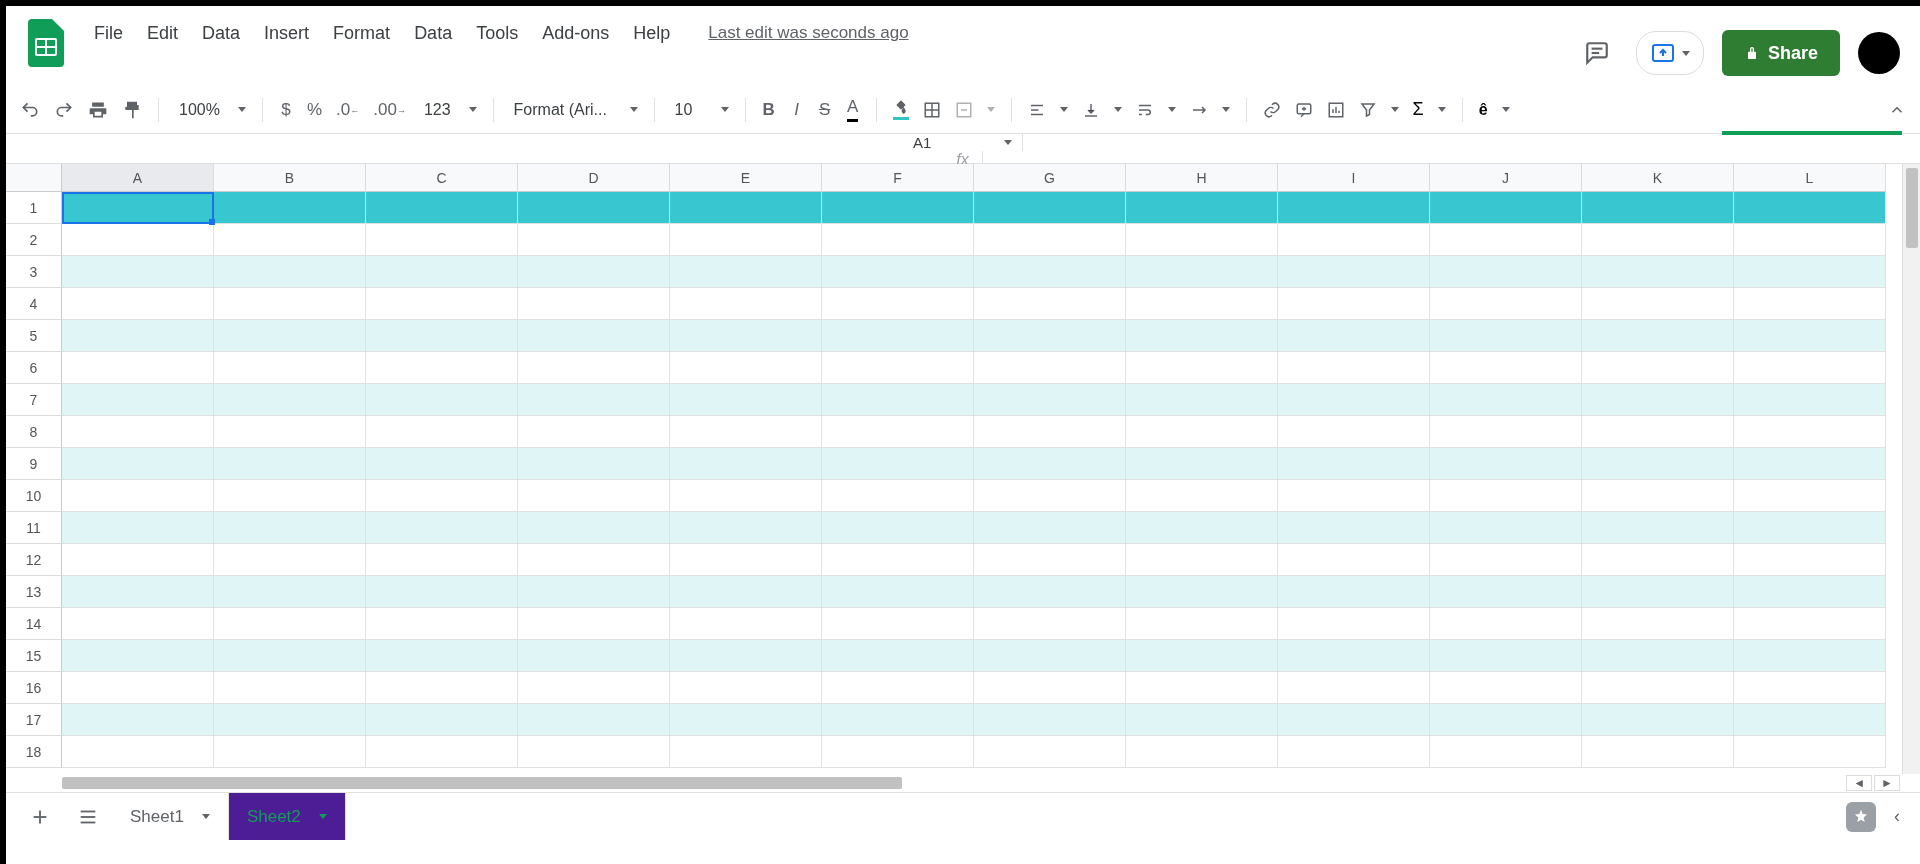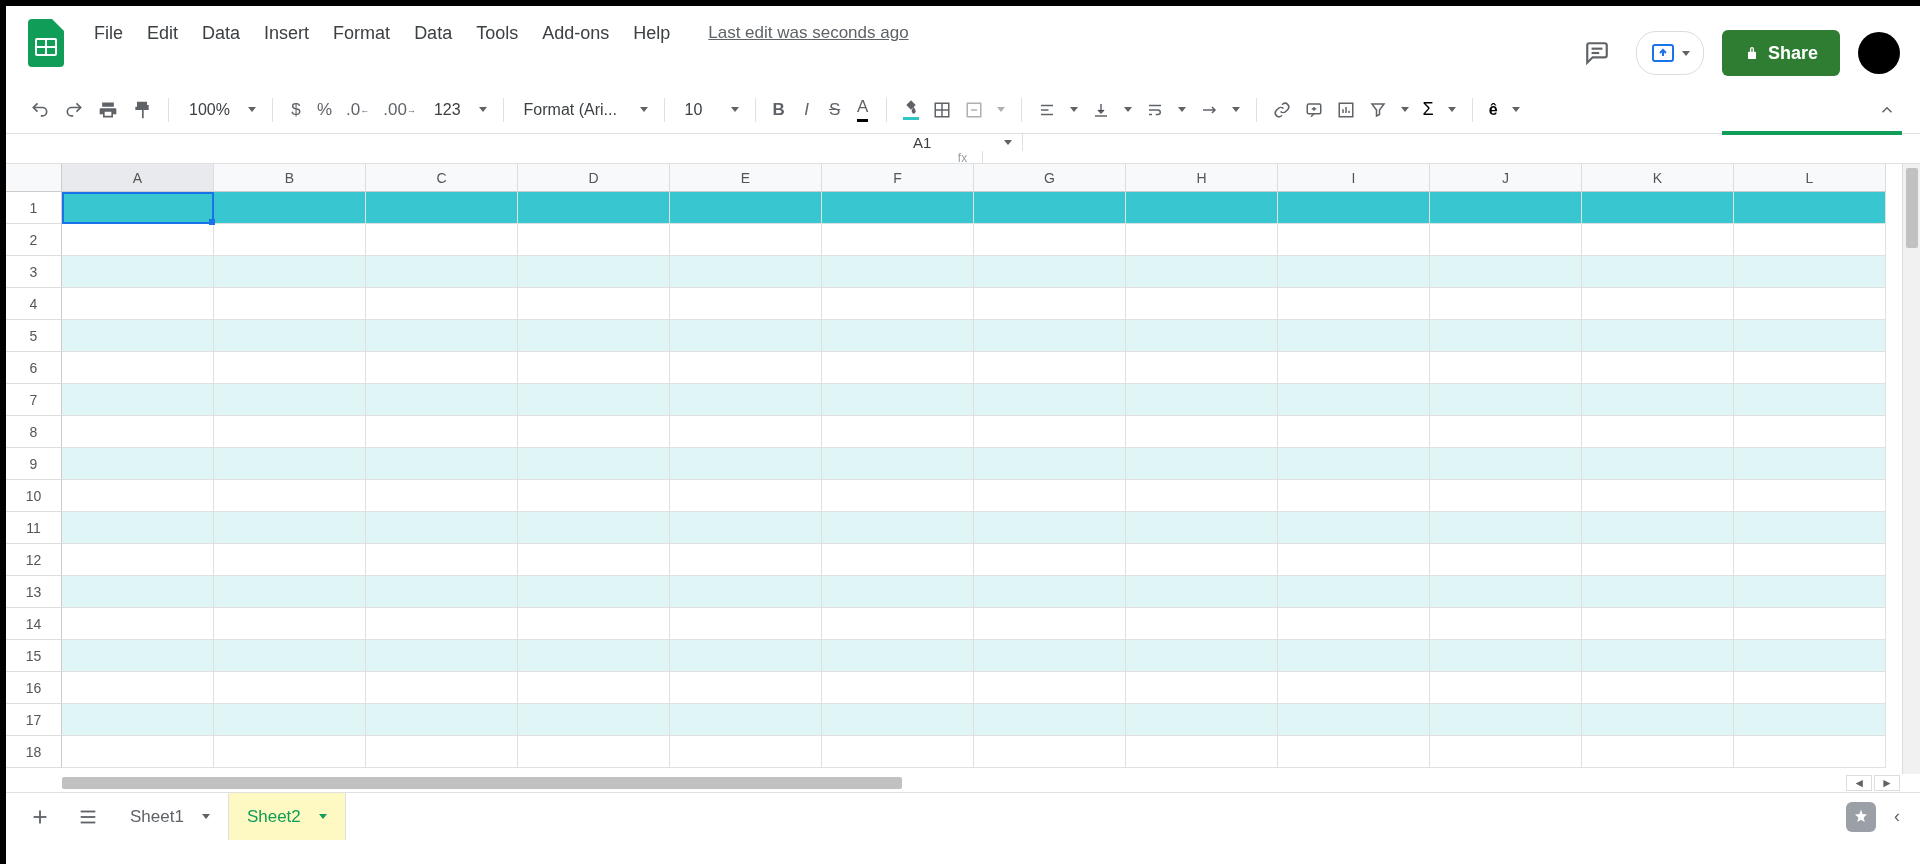"100%" .toolbar { padding: 0 18px -> 0 8px }
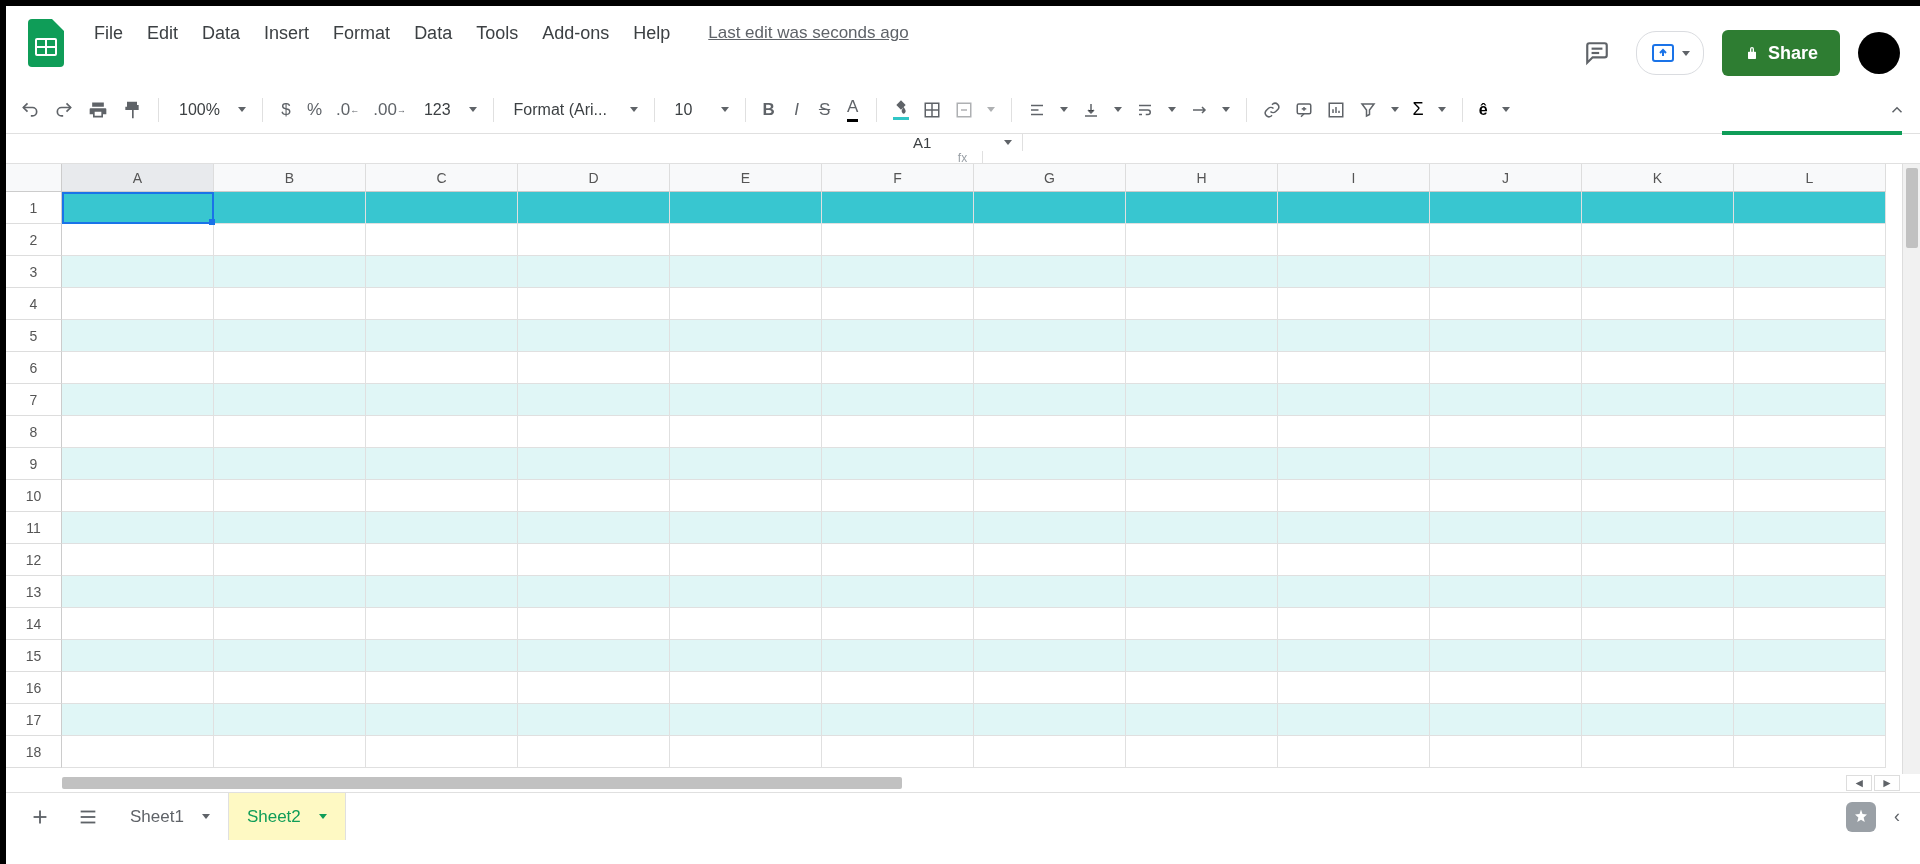"fx" .fx { font-size: 12px -> 16px; font-style: none -> italic }
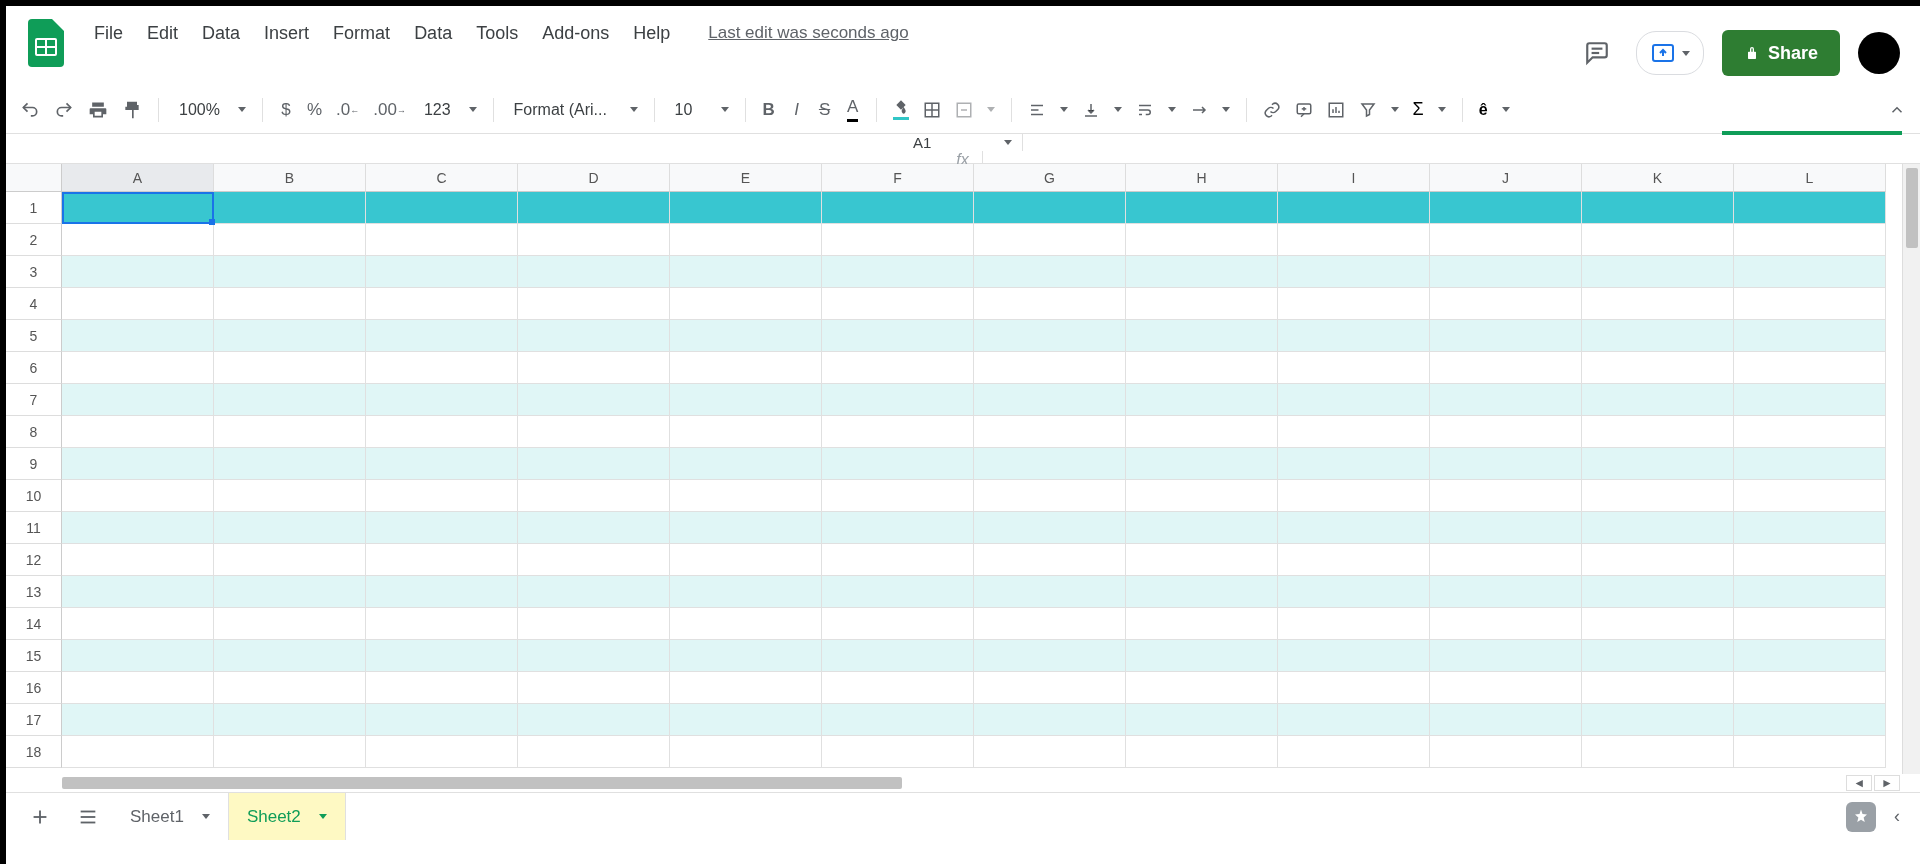"Sheet2" .sheet-tab.active { background: #fef9c3 -> #4c1d95 }
